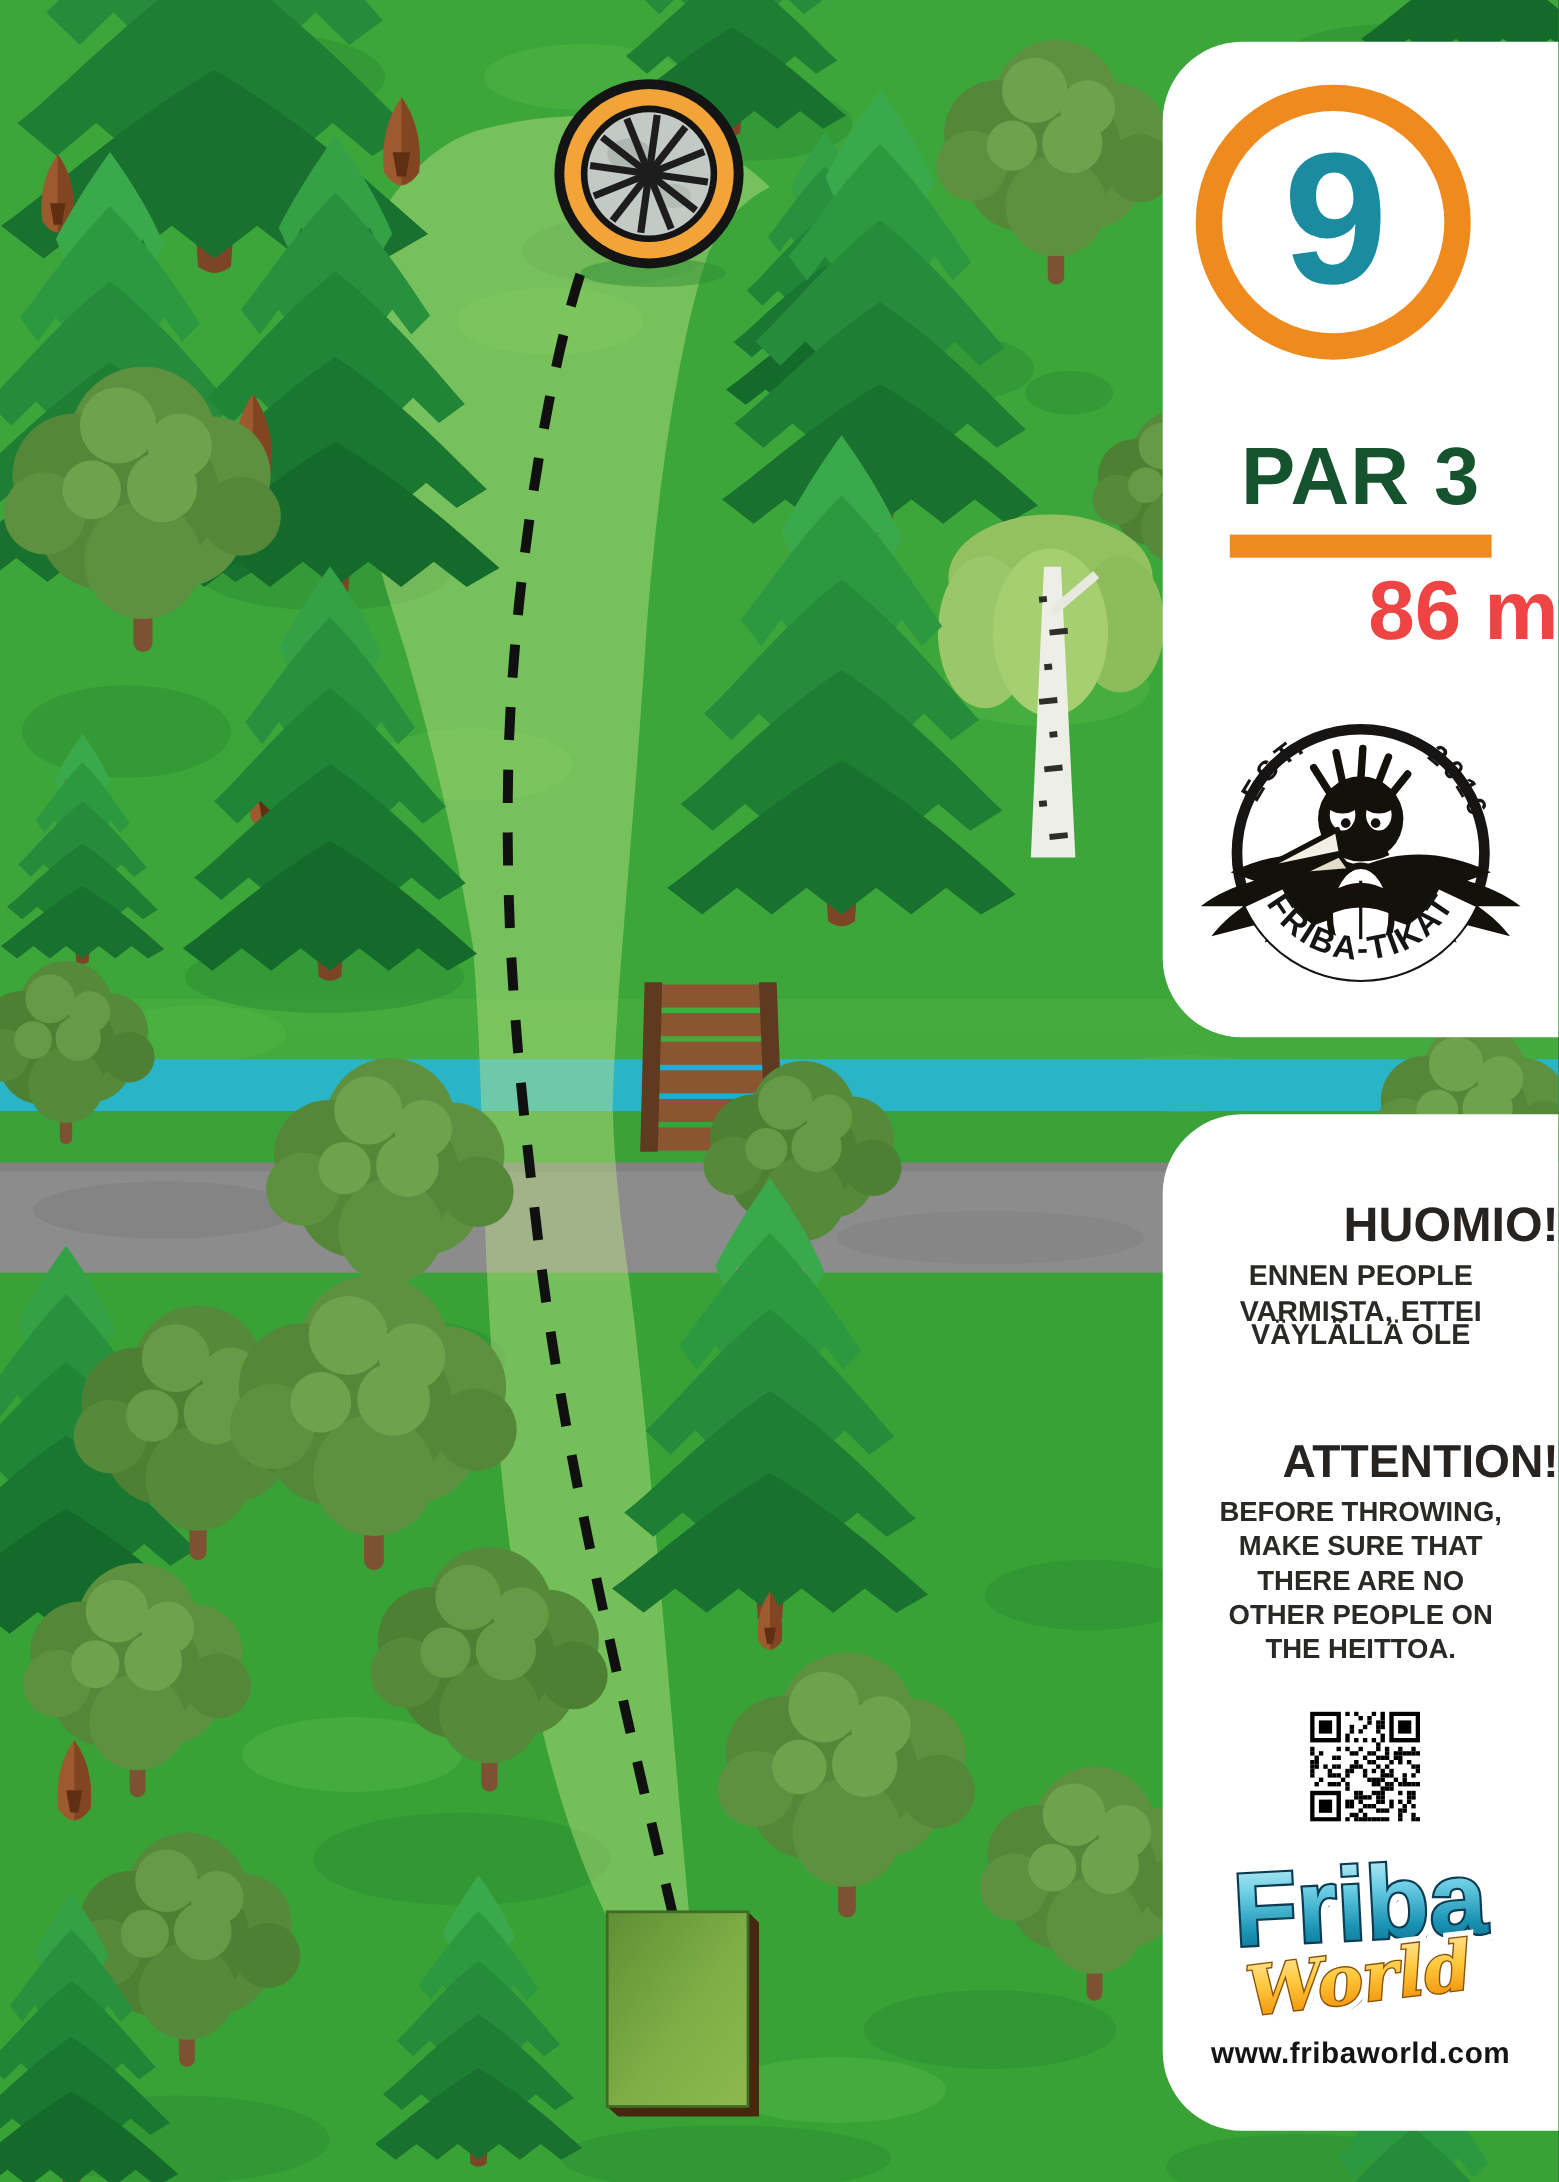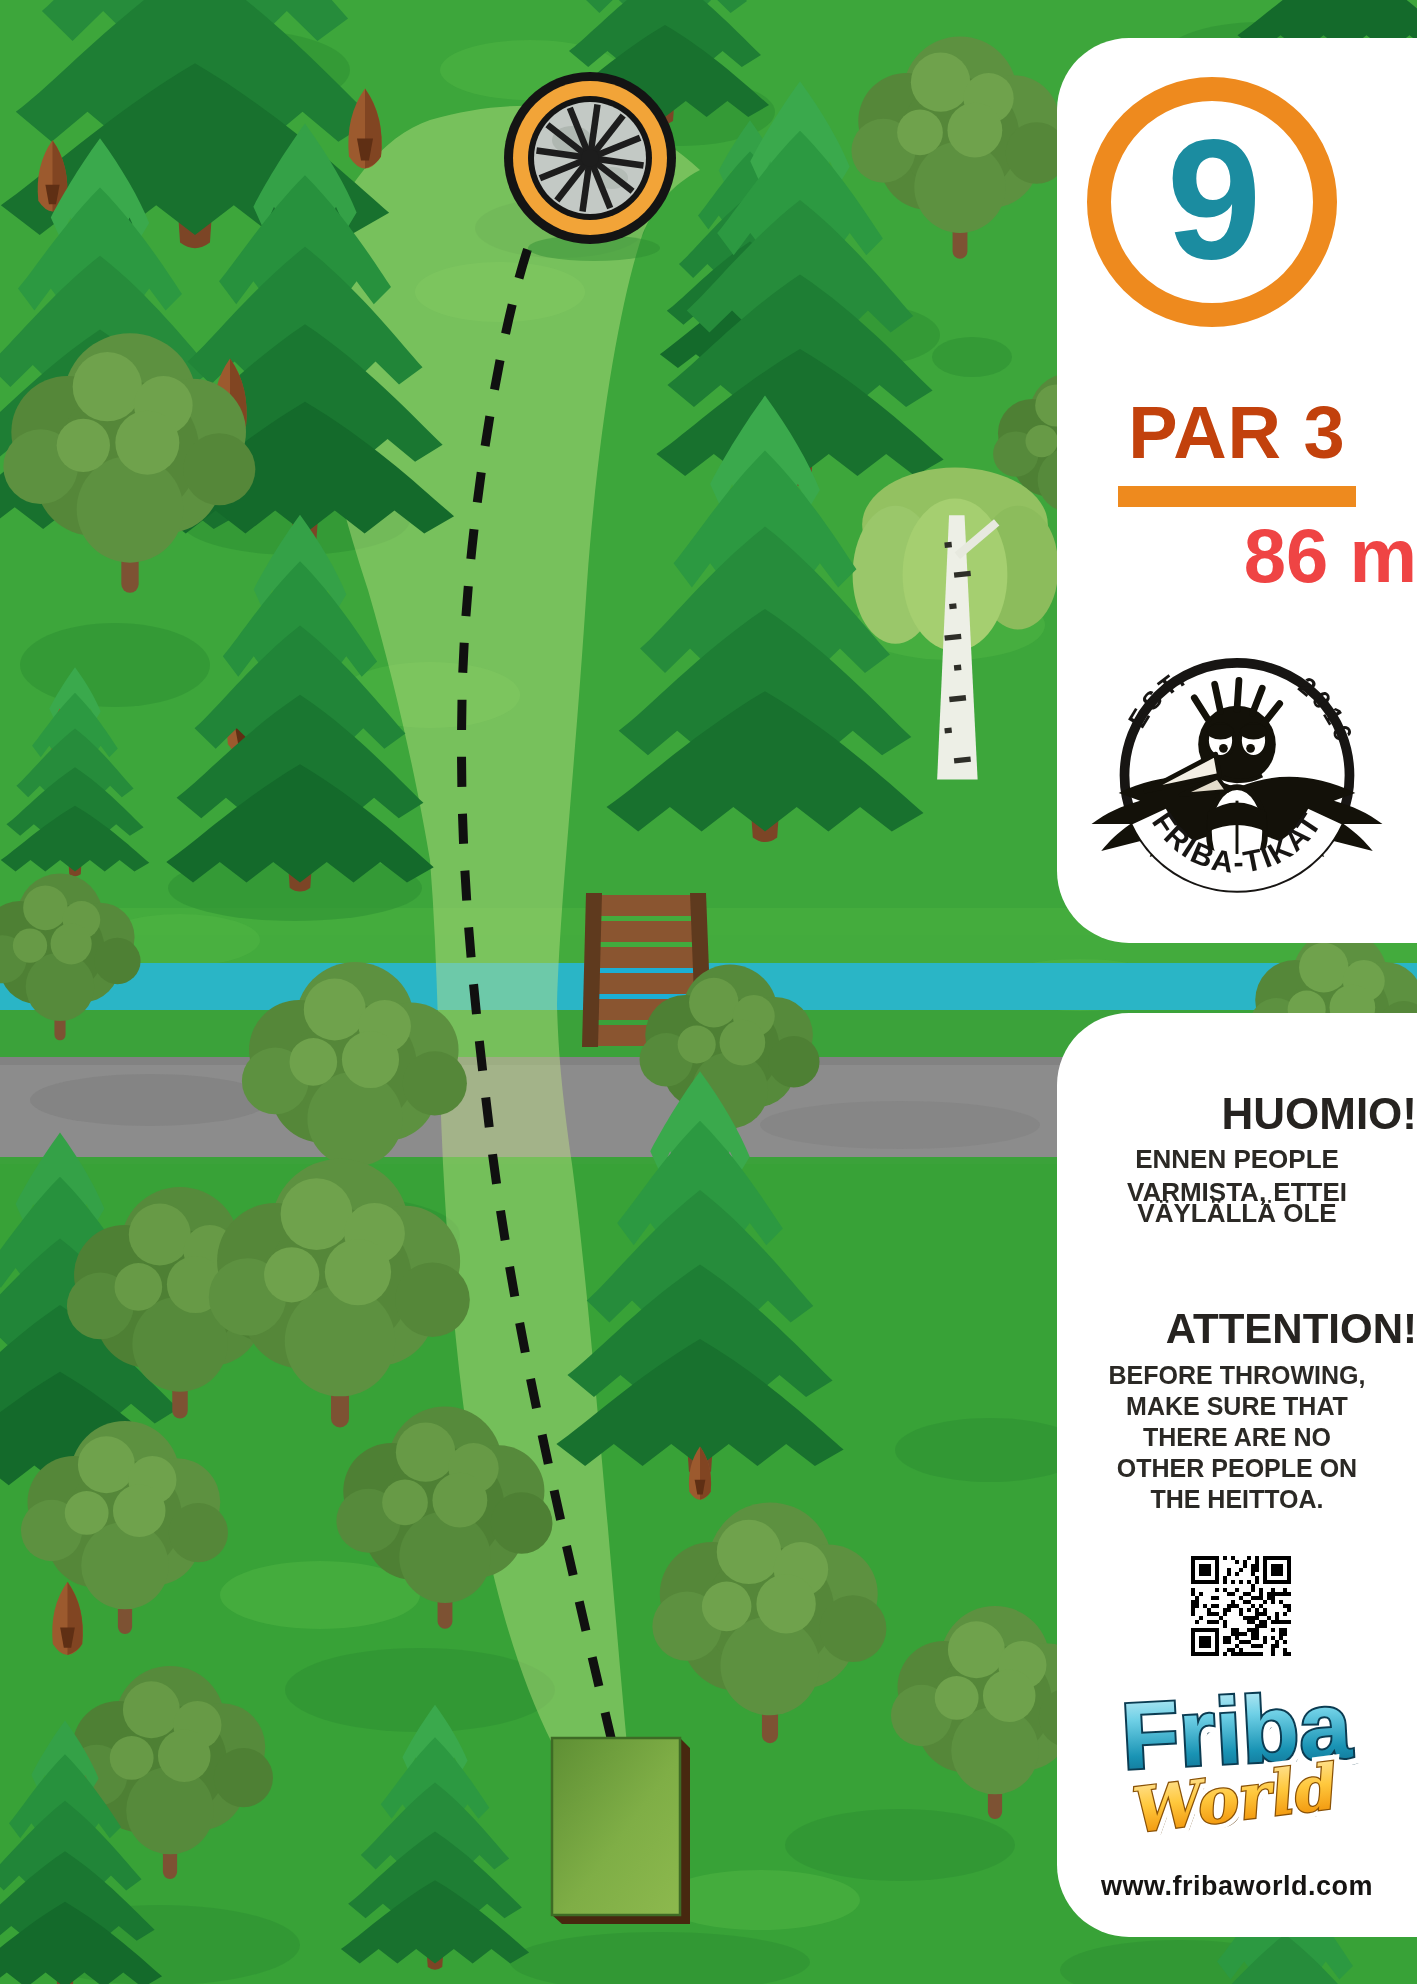"PAR 3" #par-label { color: #c2410c -> #14532d }
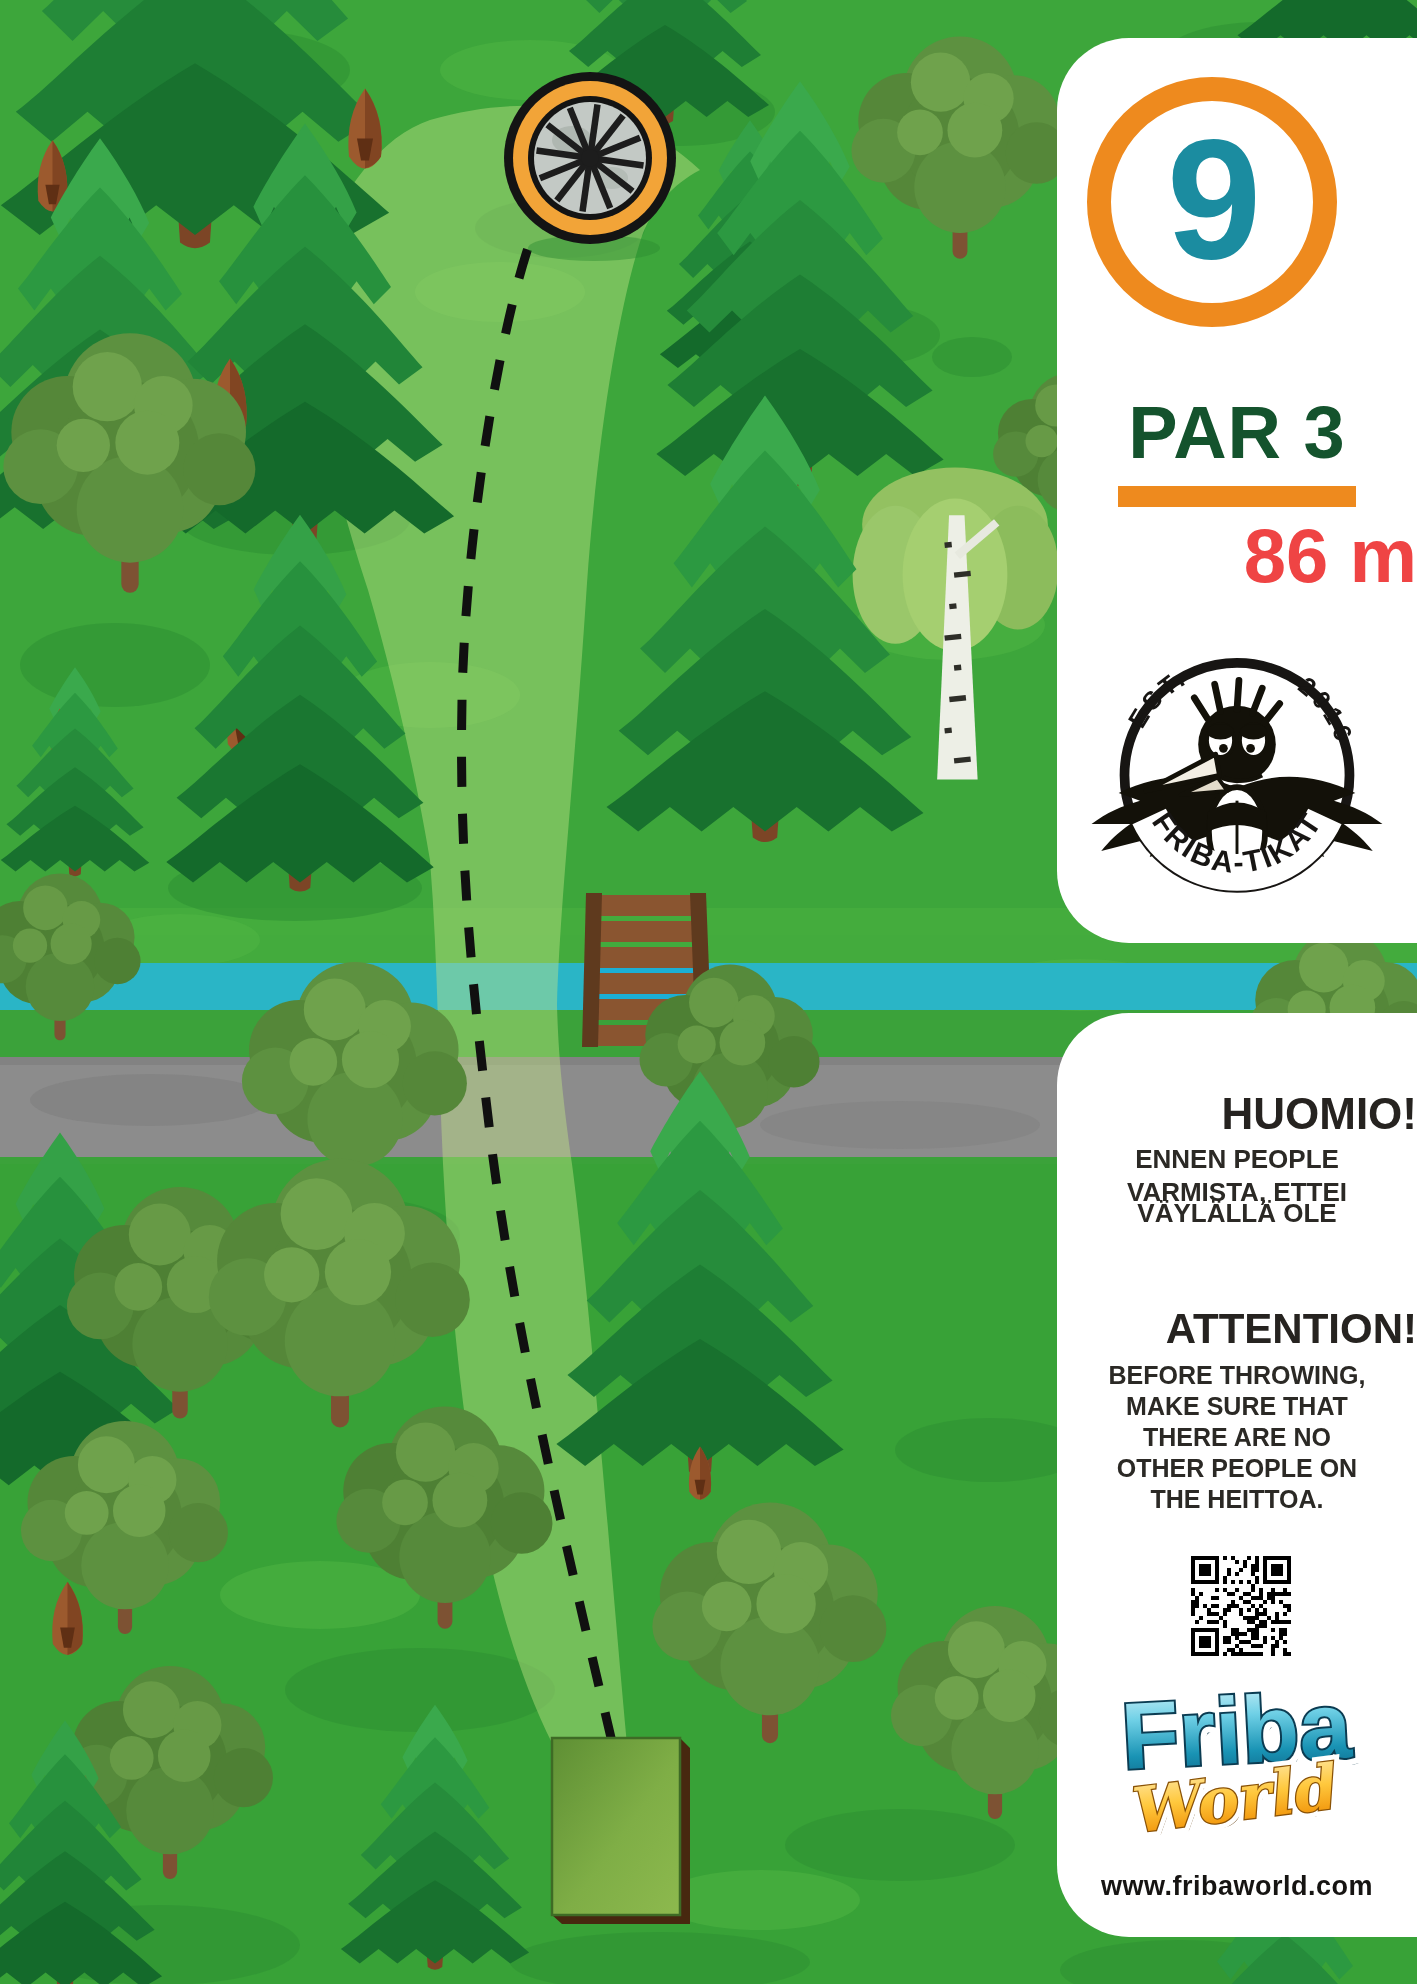"www.fribaworld.com" #site-url { margin-top: 20px -> none }
